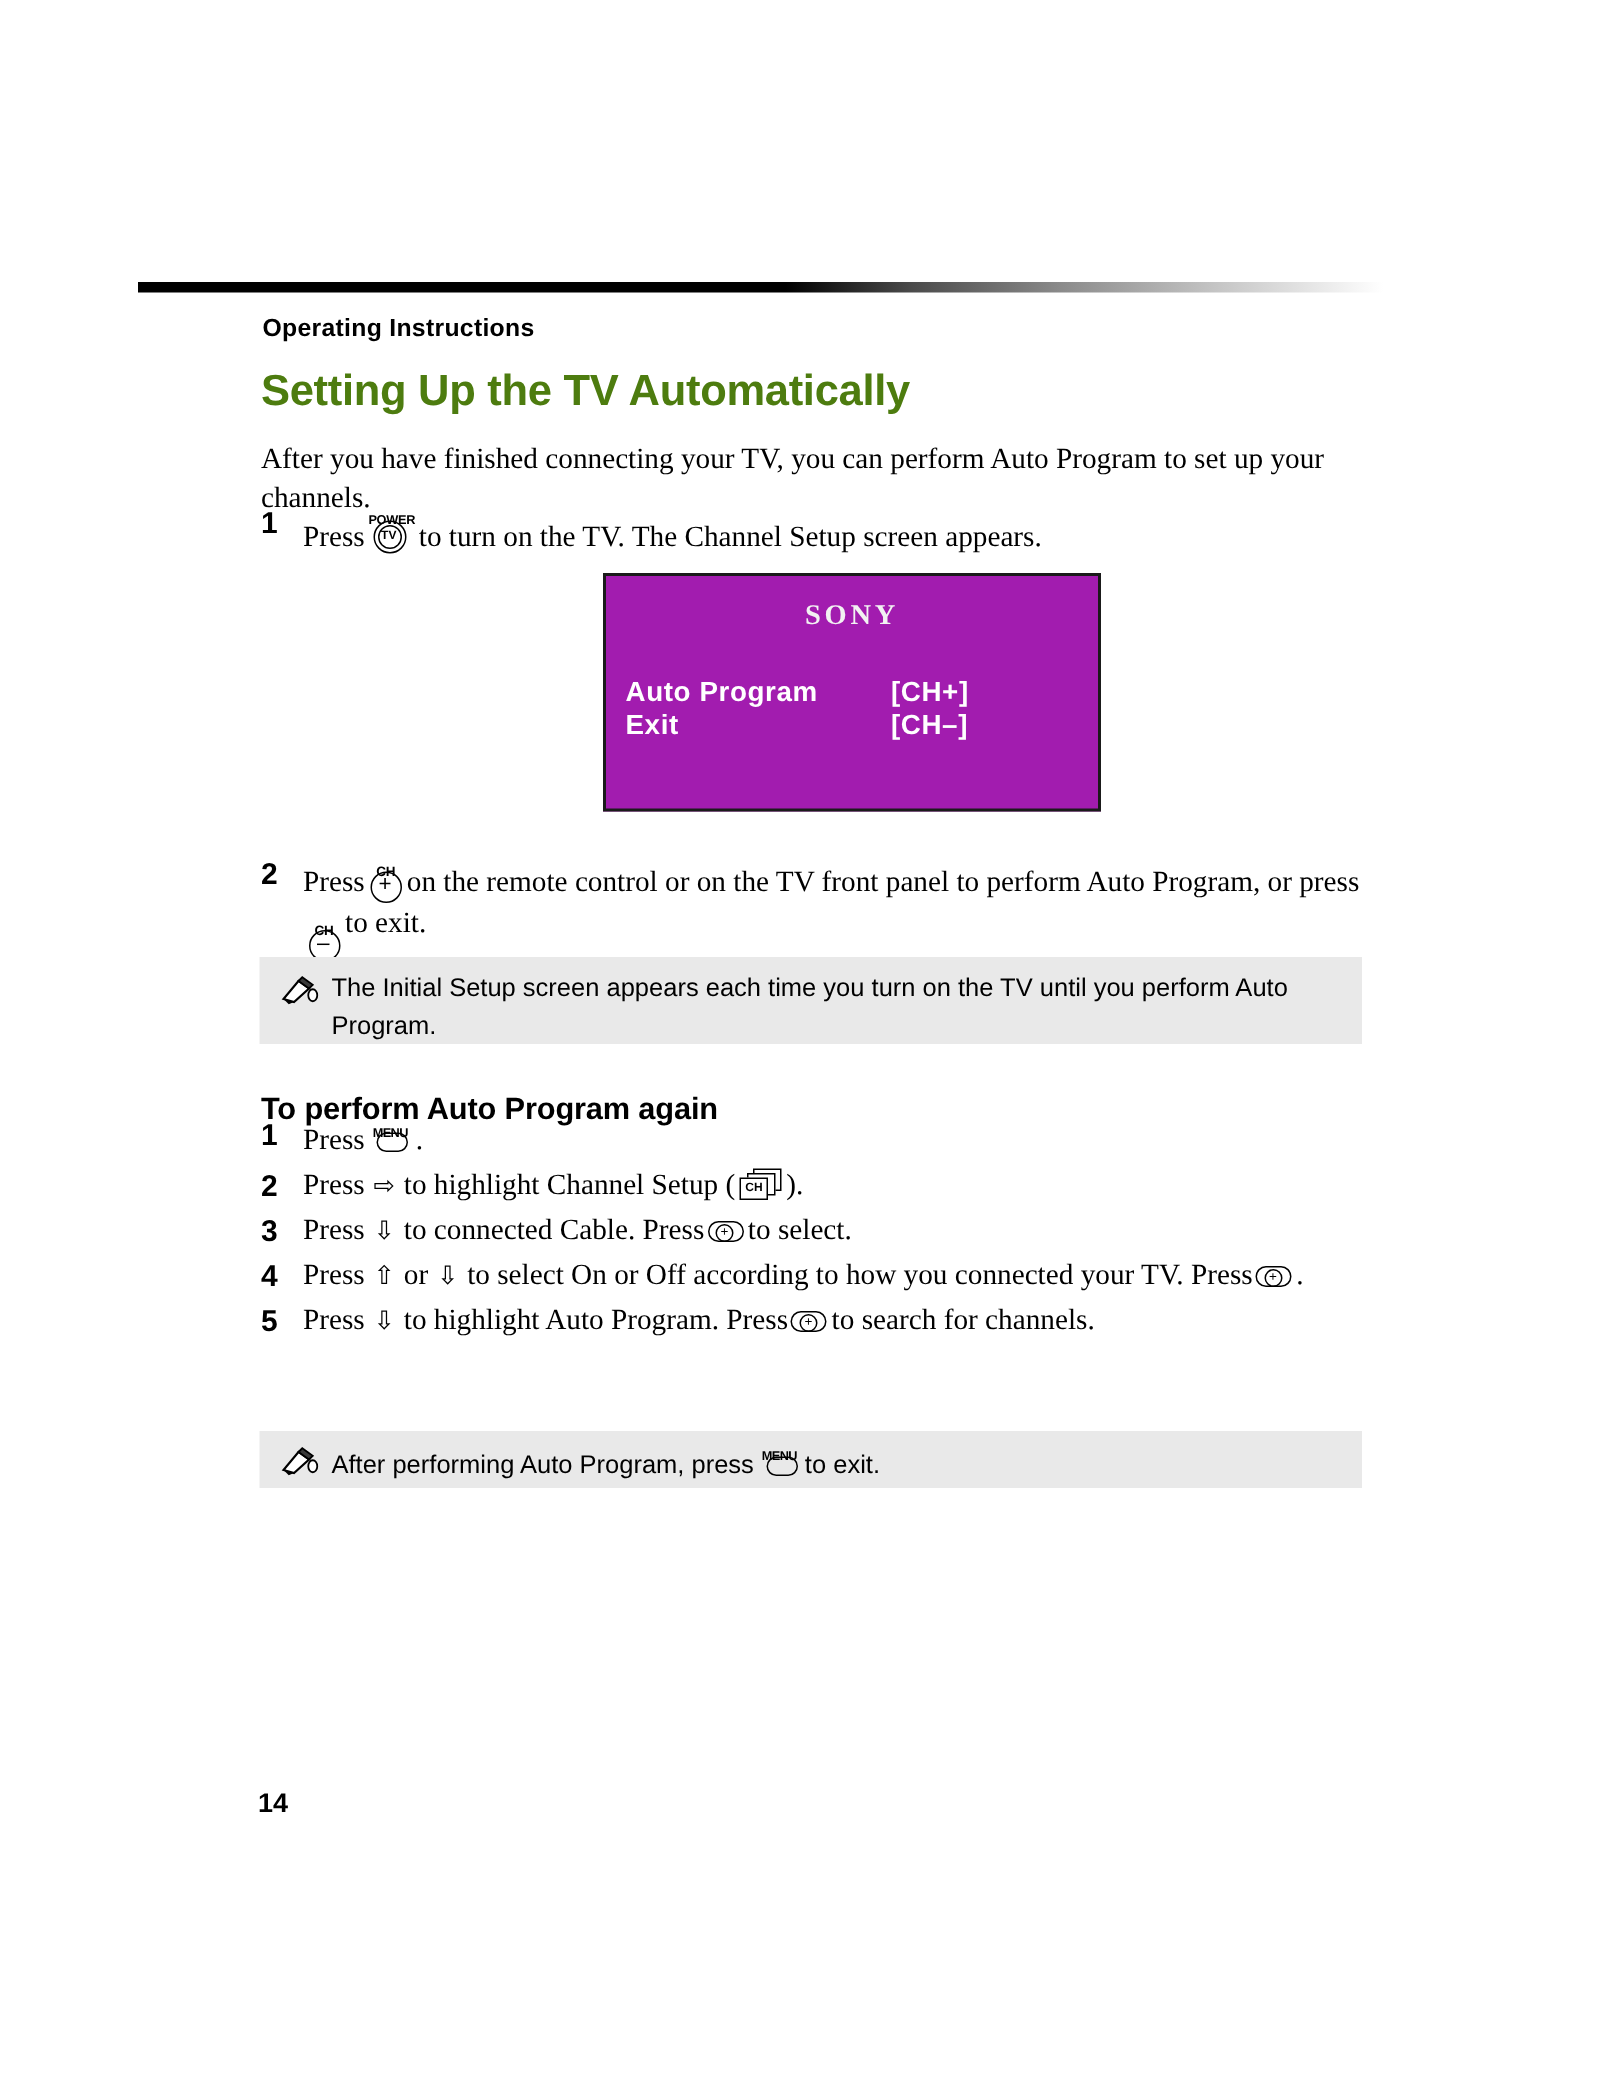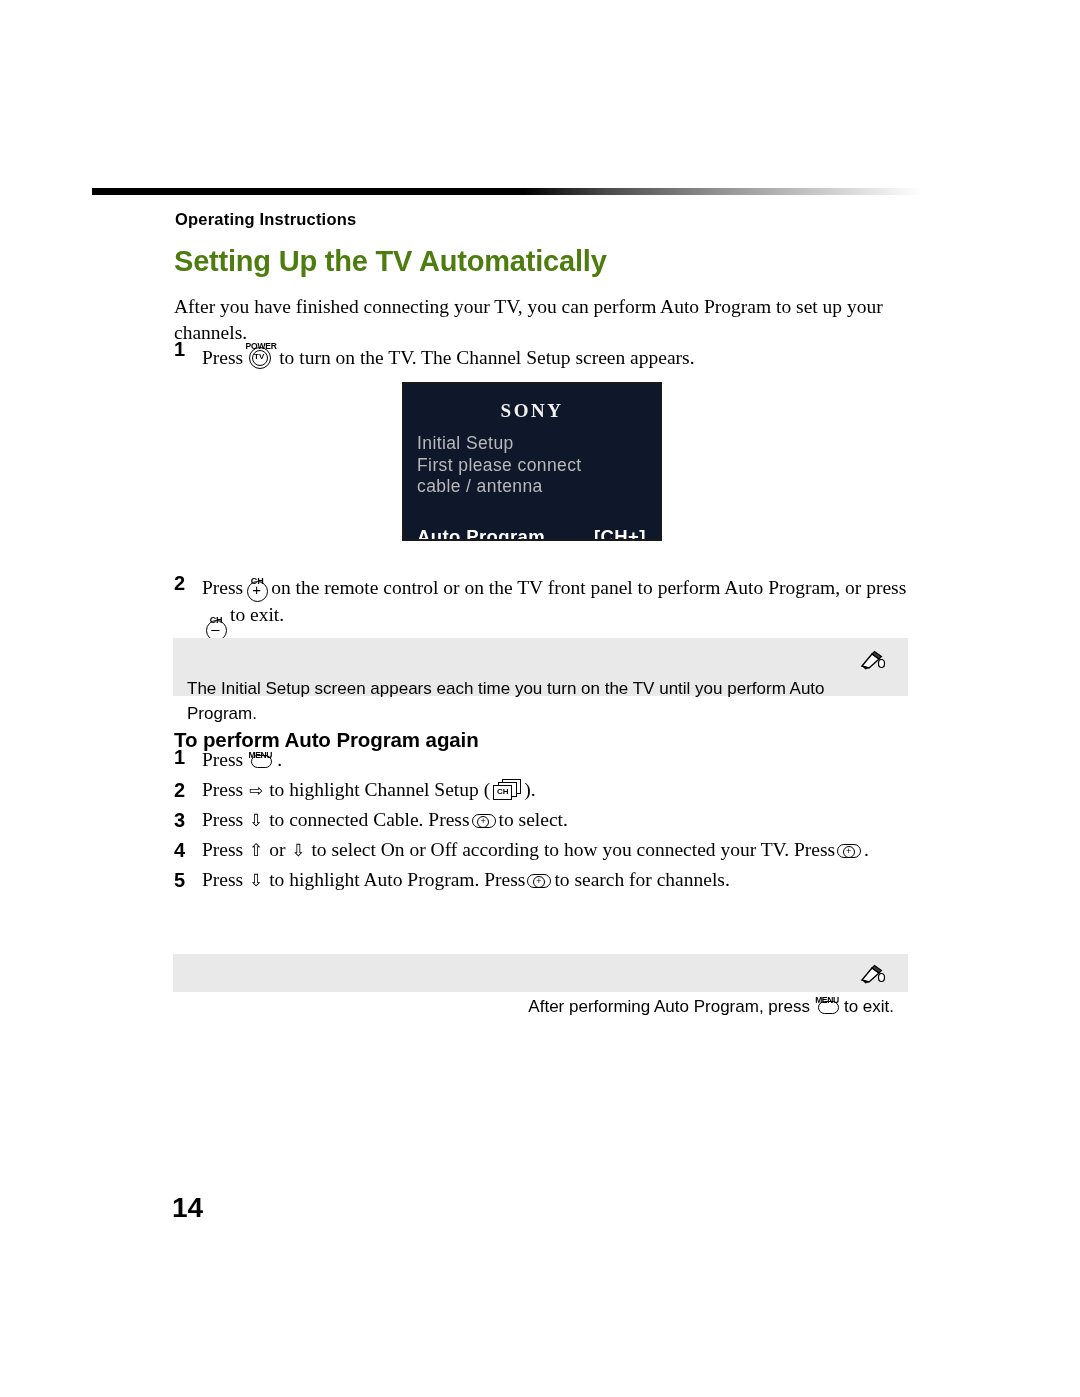"SONY" .tv-screen { background: #0f172a -> #a21caf; width: 260px -> 332px }
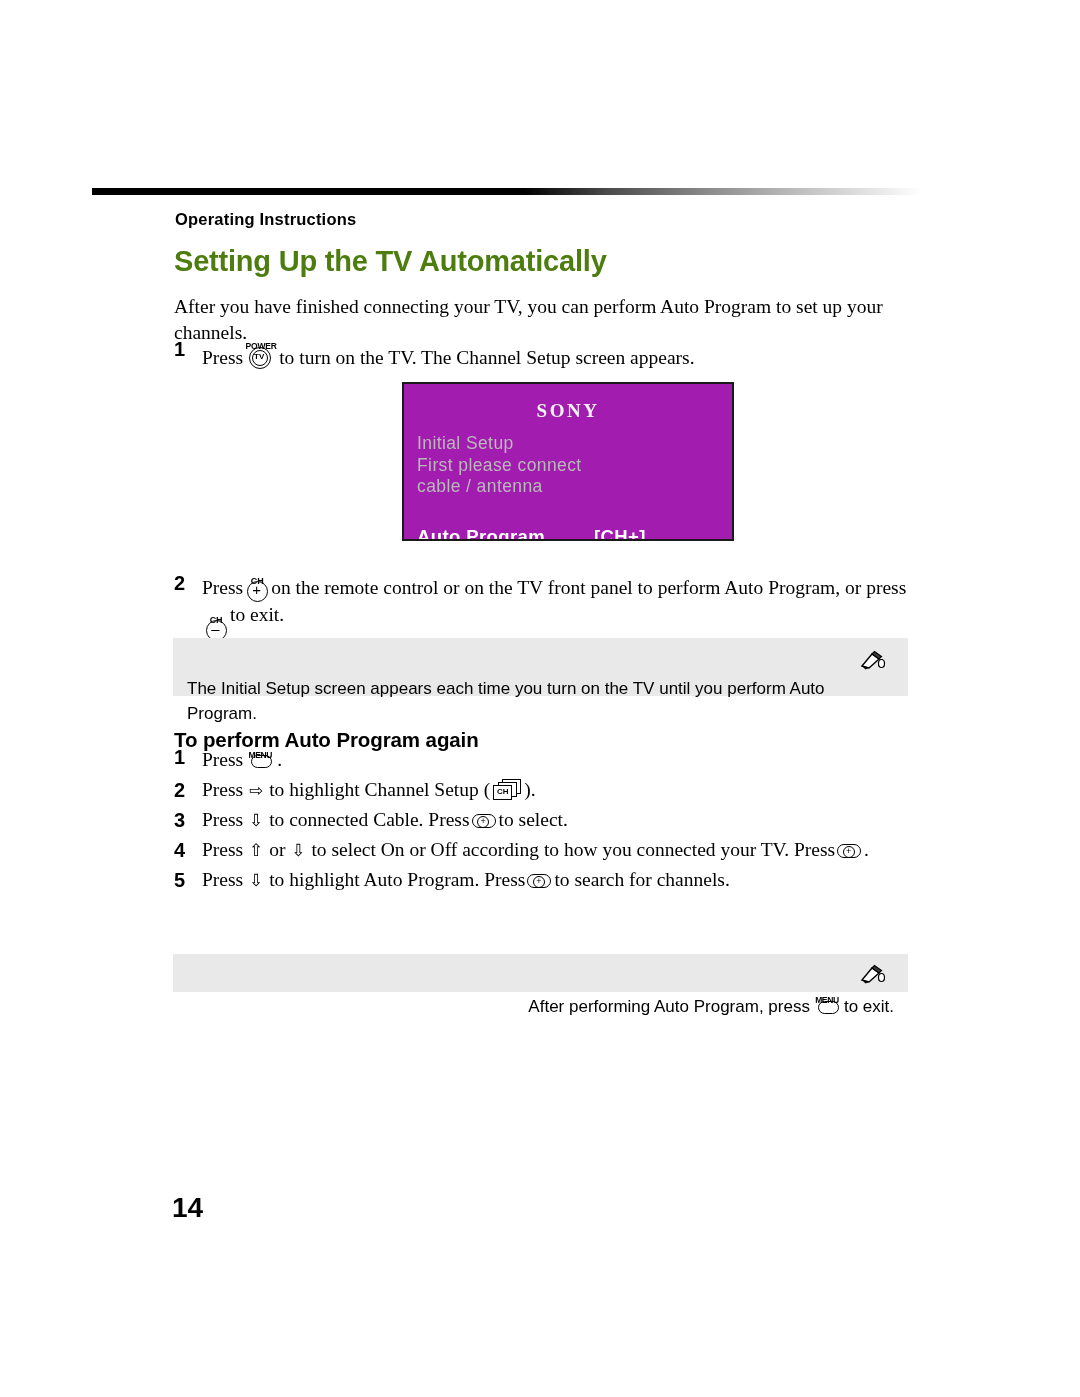"Initial Setup" div.tv-lines { html: <div> <div>Initial Setup</div> <div>First please connect</div> <div>cable / antenna</div> </div> -> none }
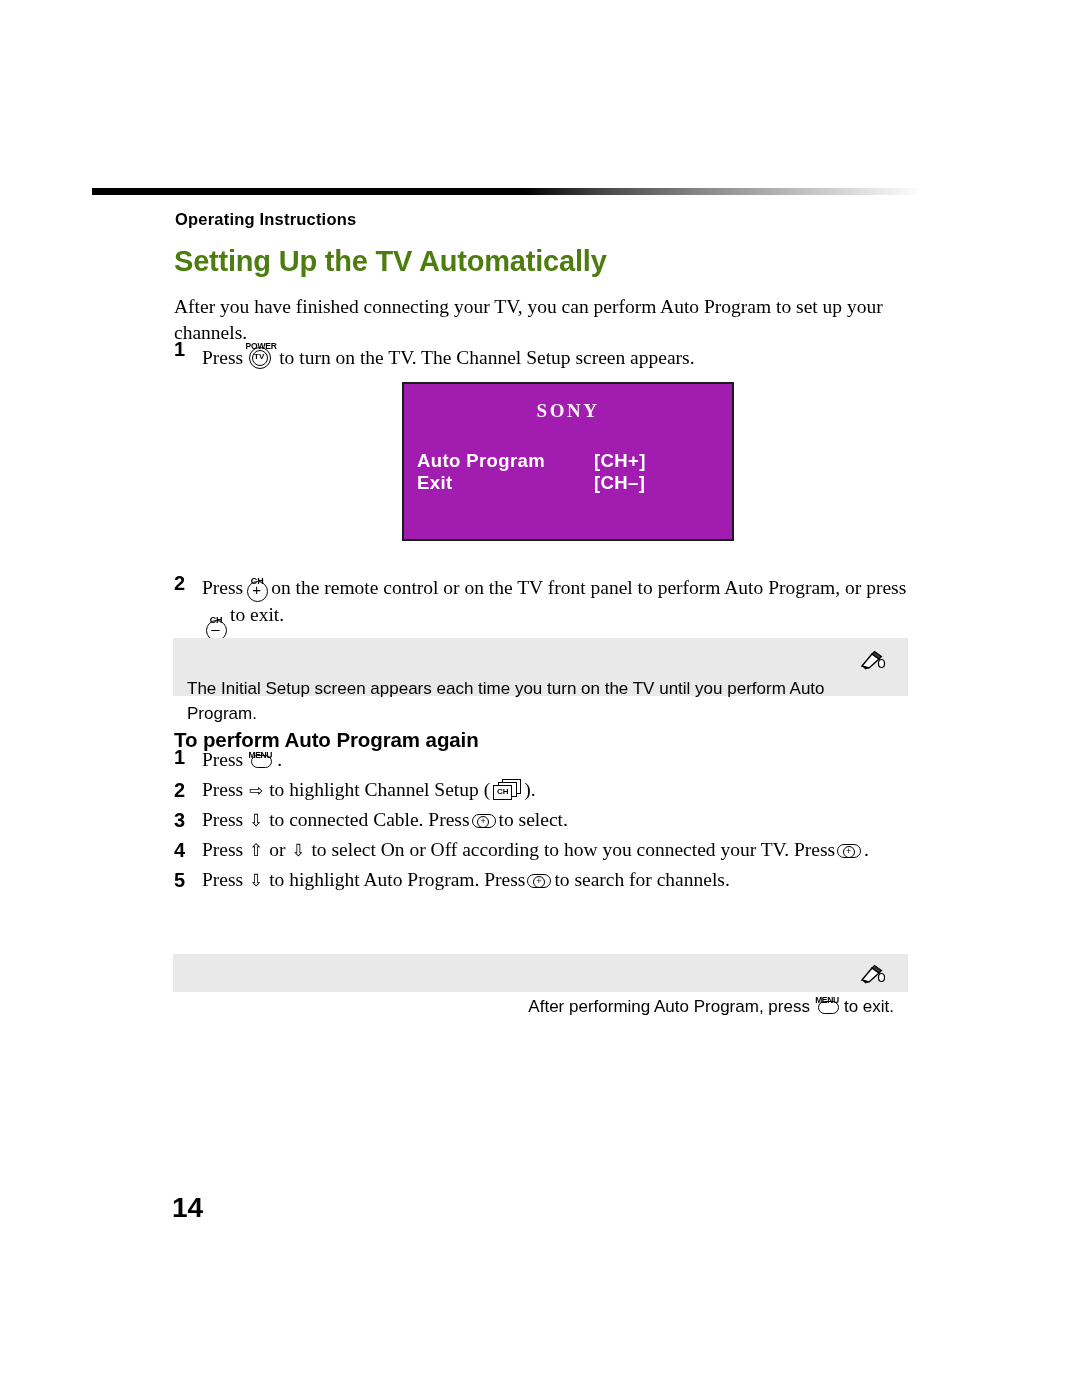"The Initial Setup screen appears" .note { align-items: flex-end -> flex-start; flex-direction: column -> none }
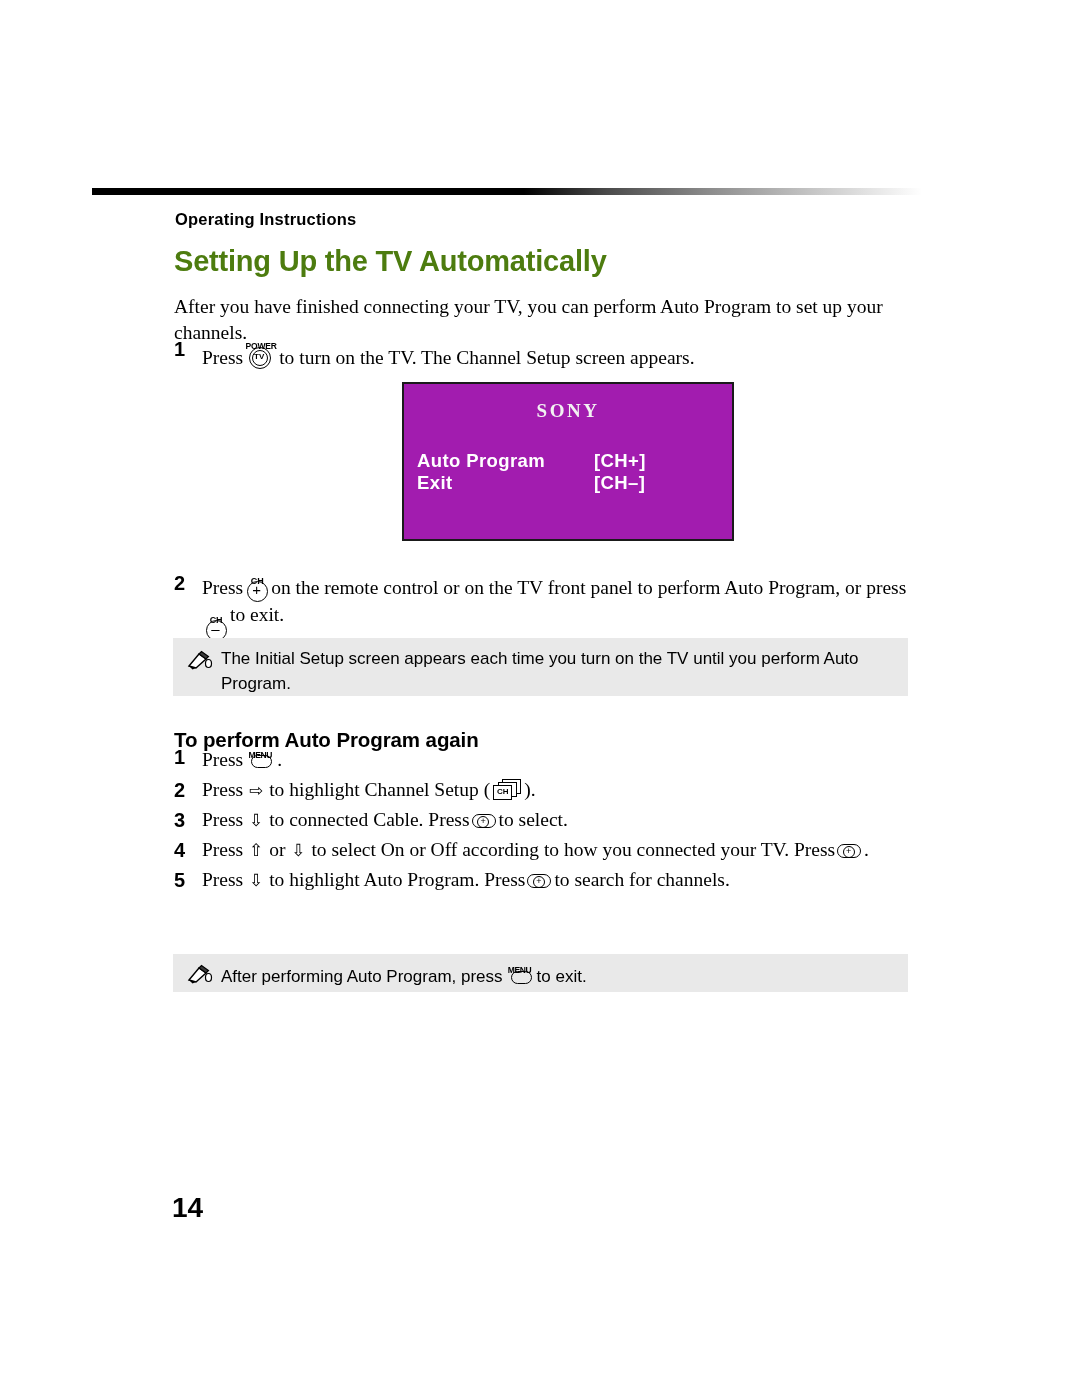"14" .page-num { font-size: 28px -> 18px }
